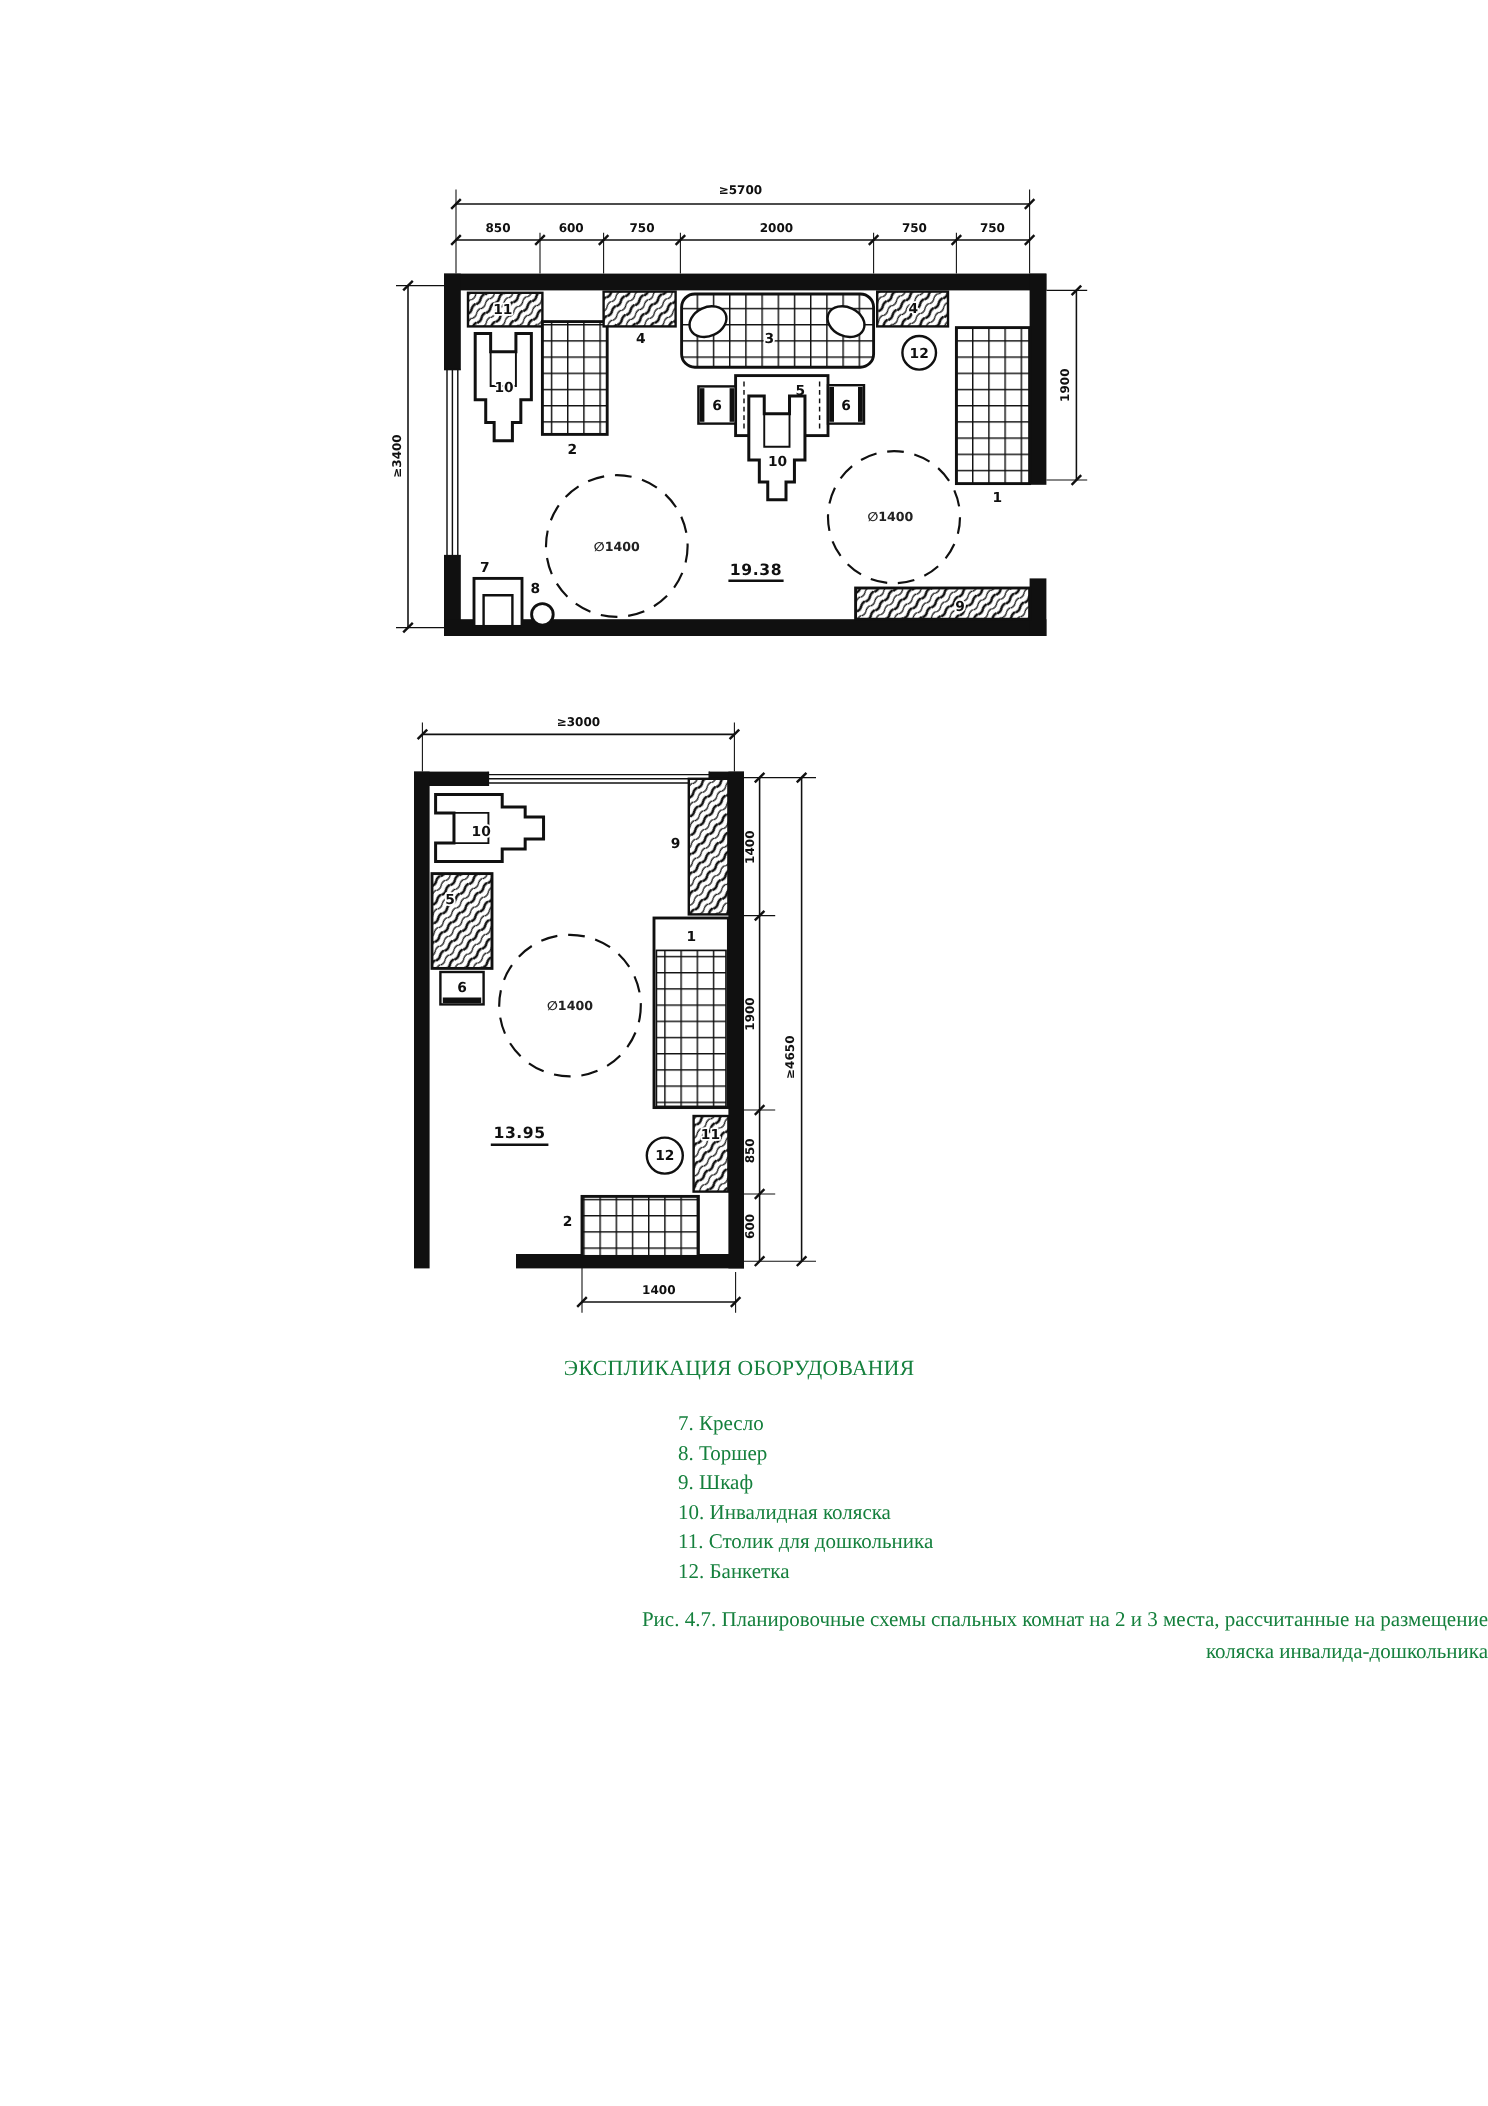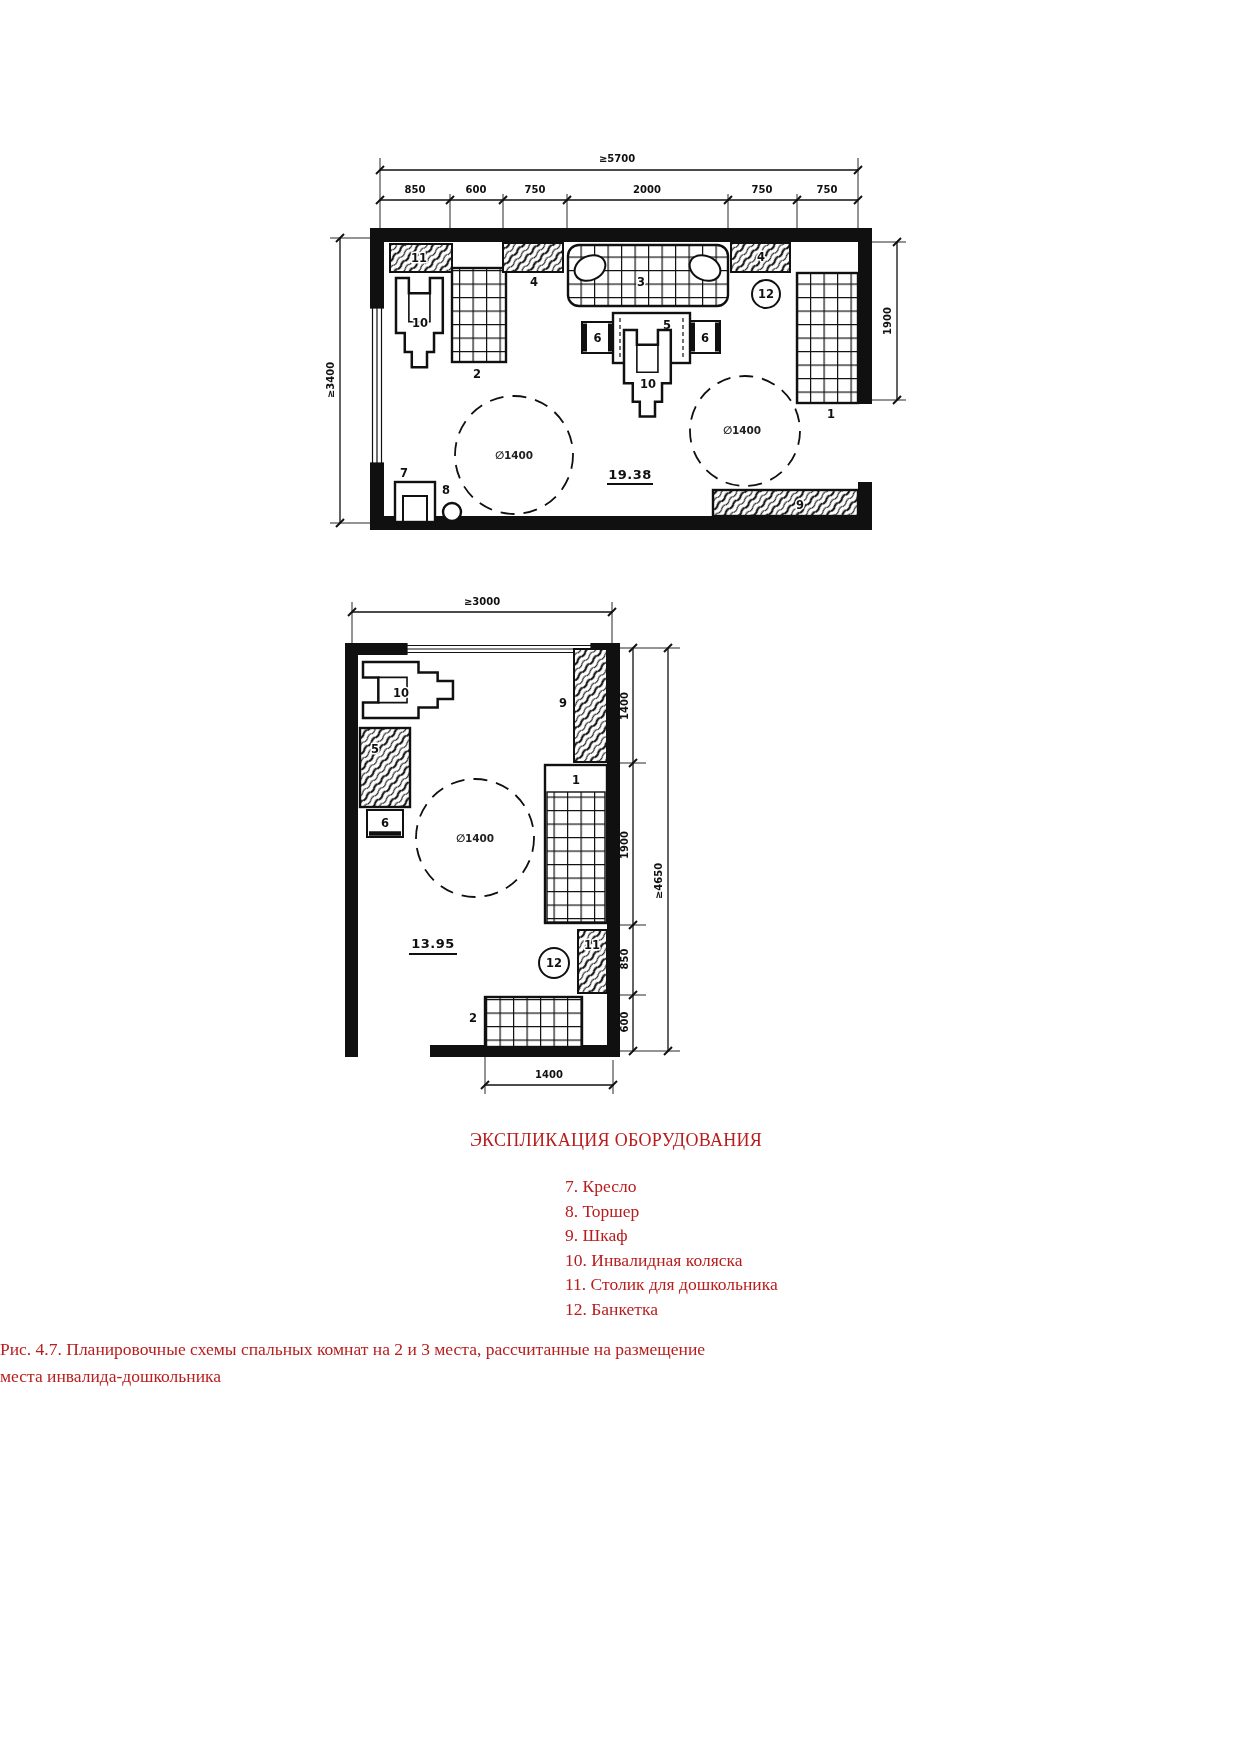"≥5700" .page { color: #b91c1c -> #15803d }
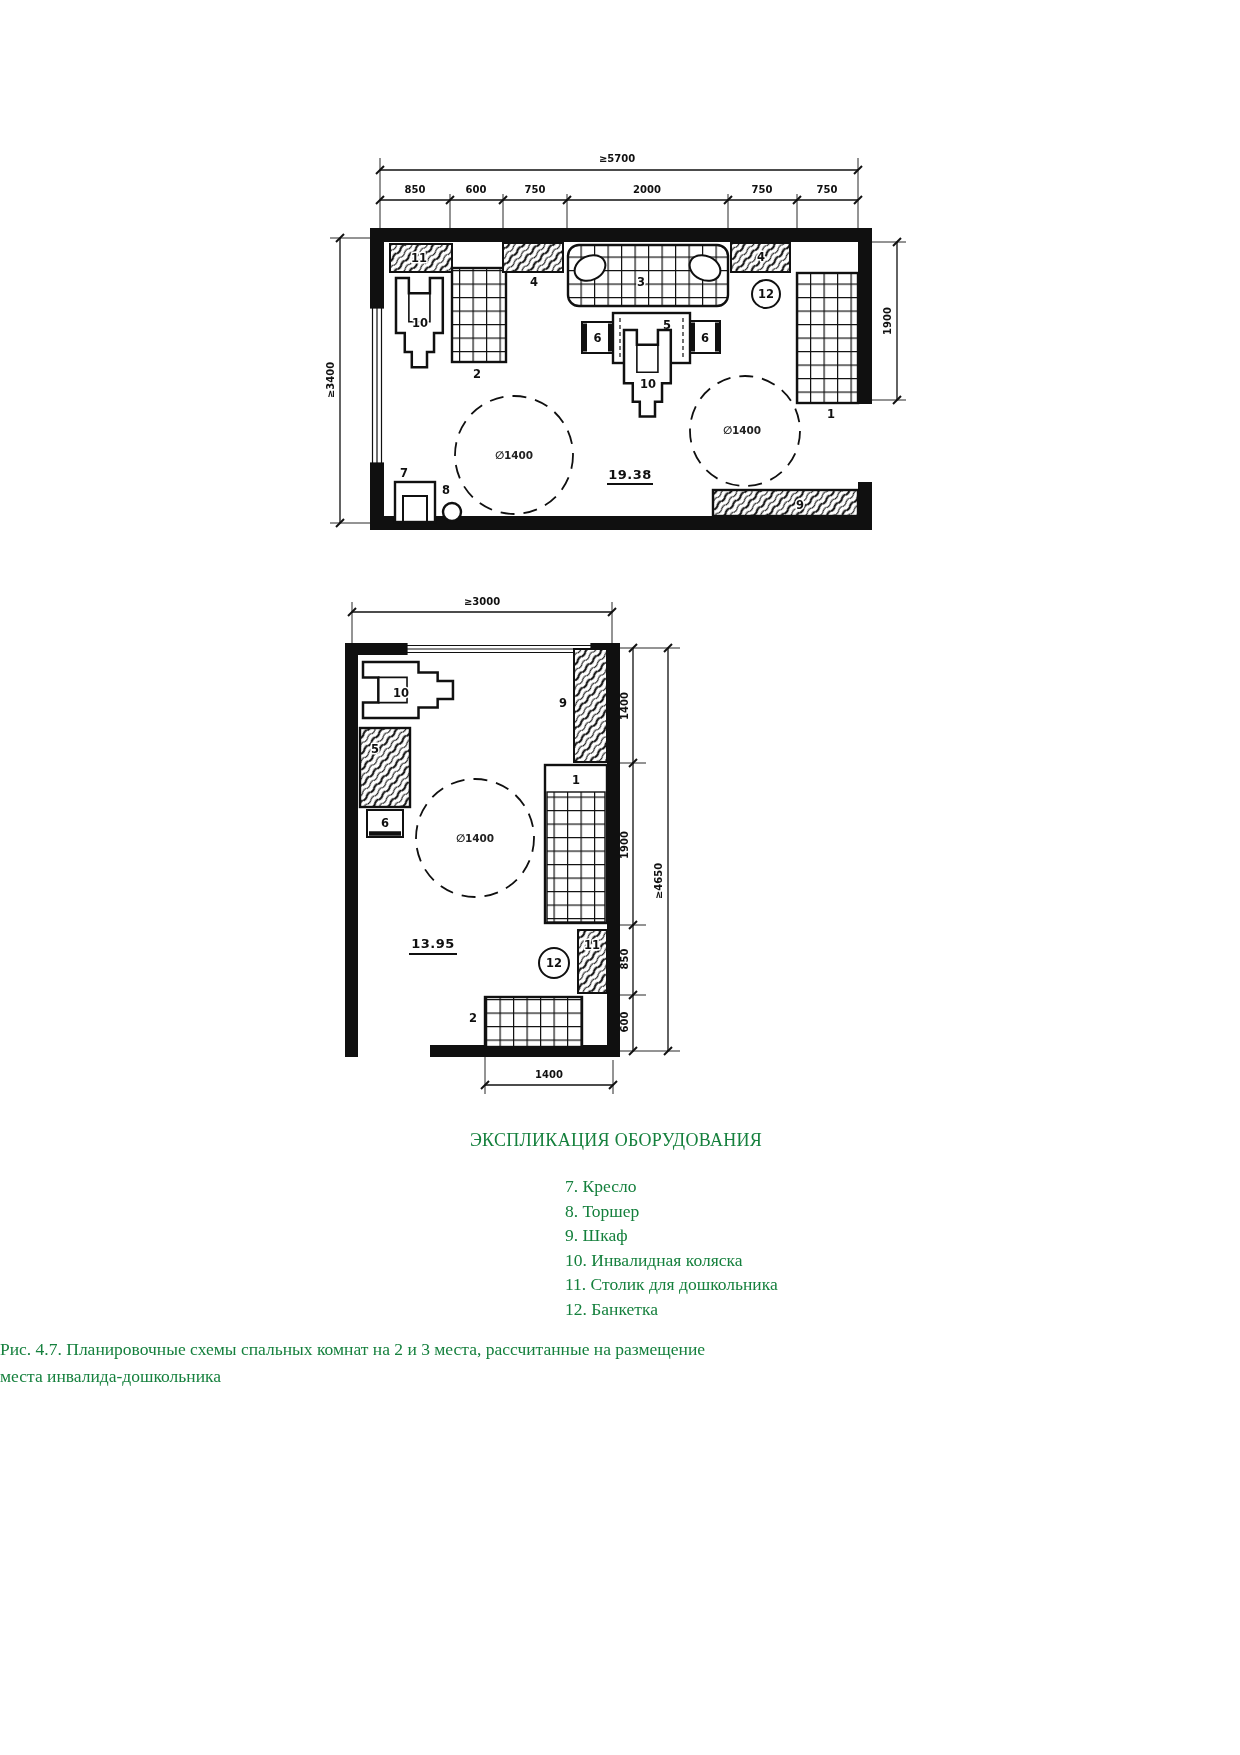"Рис. 4.7. Планировочные схемы спальных" .caption { text-align: left -> right }
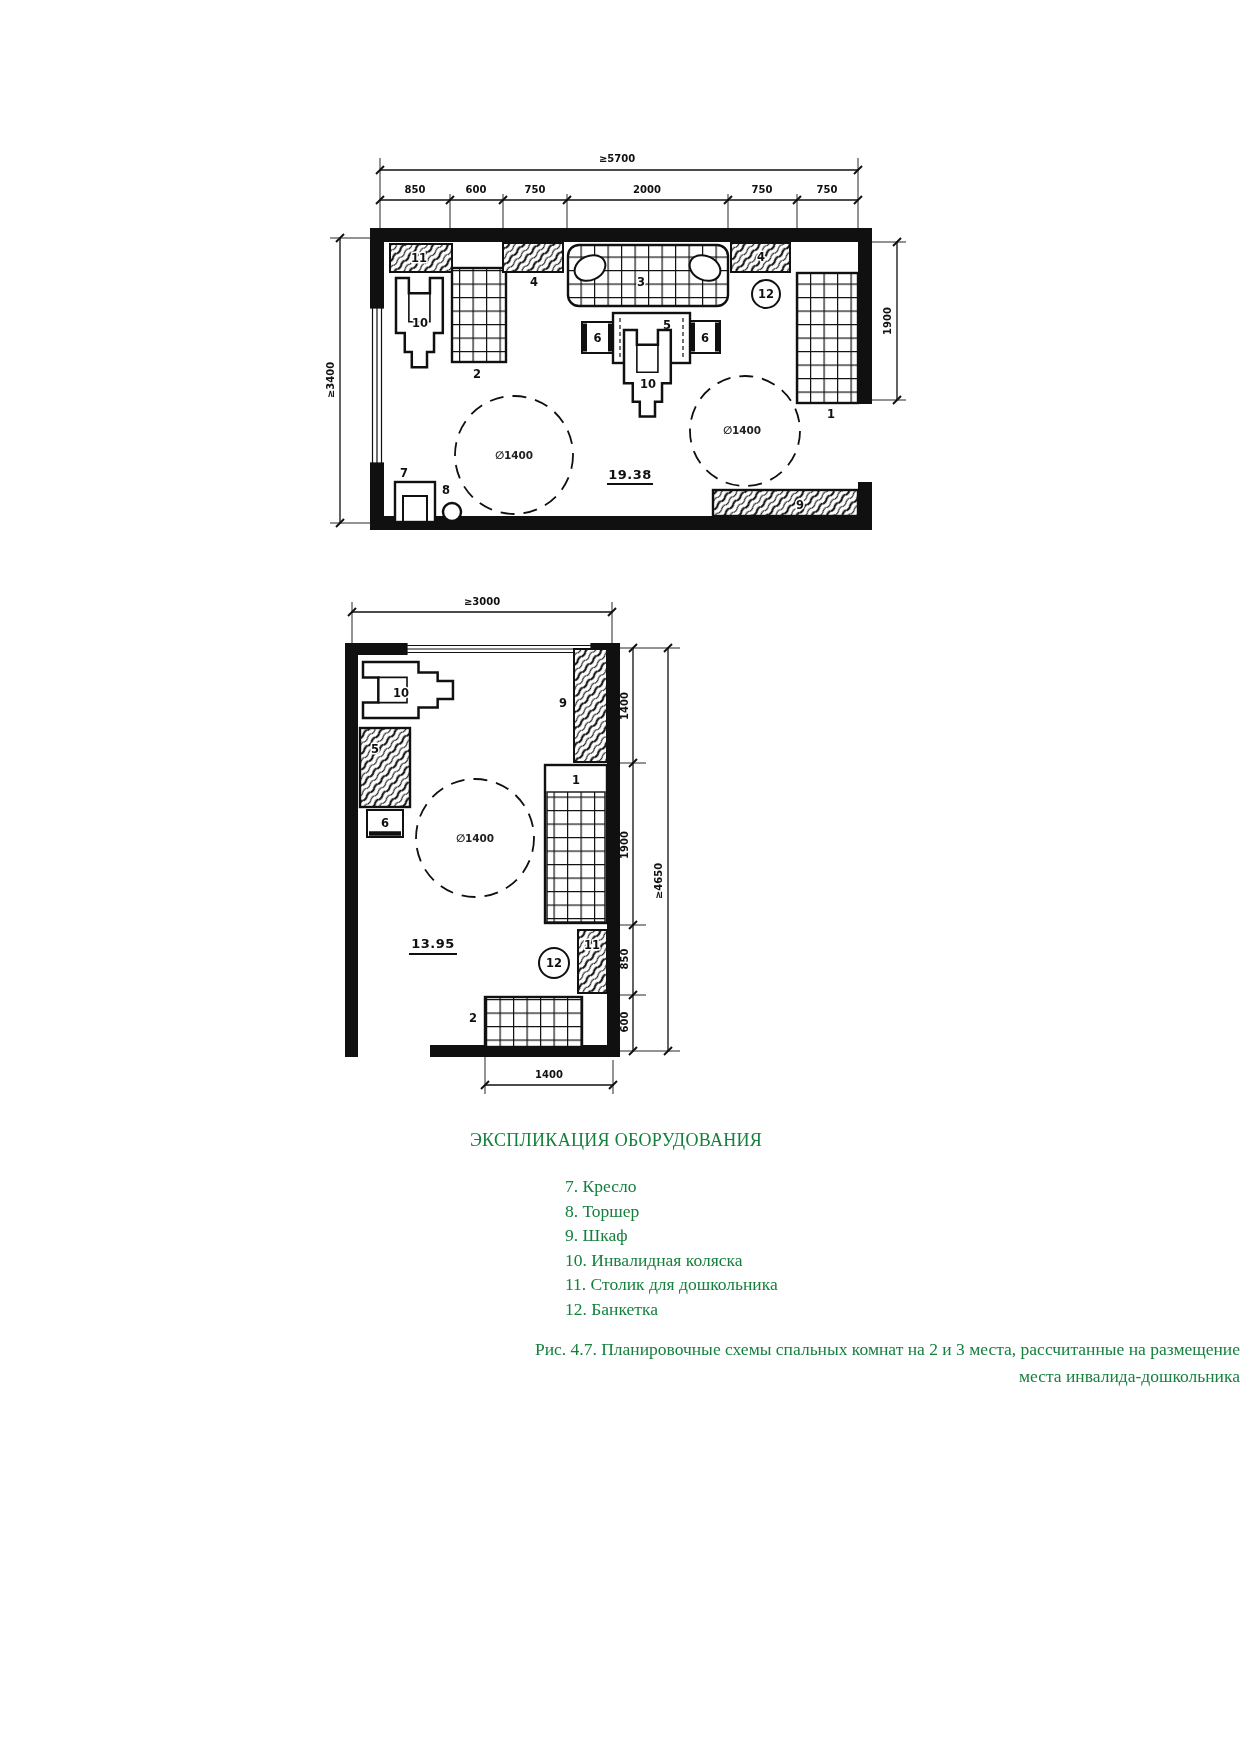"места инвалида-дошкольника" div { text: места -> коляска }
